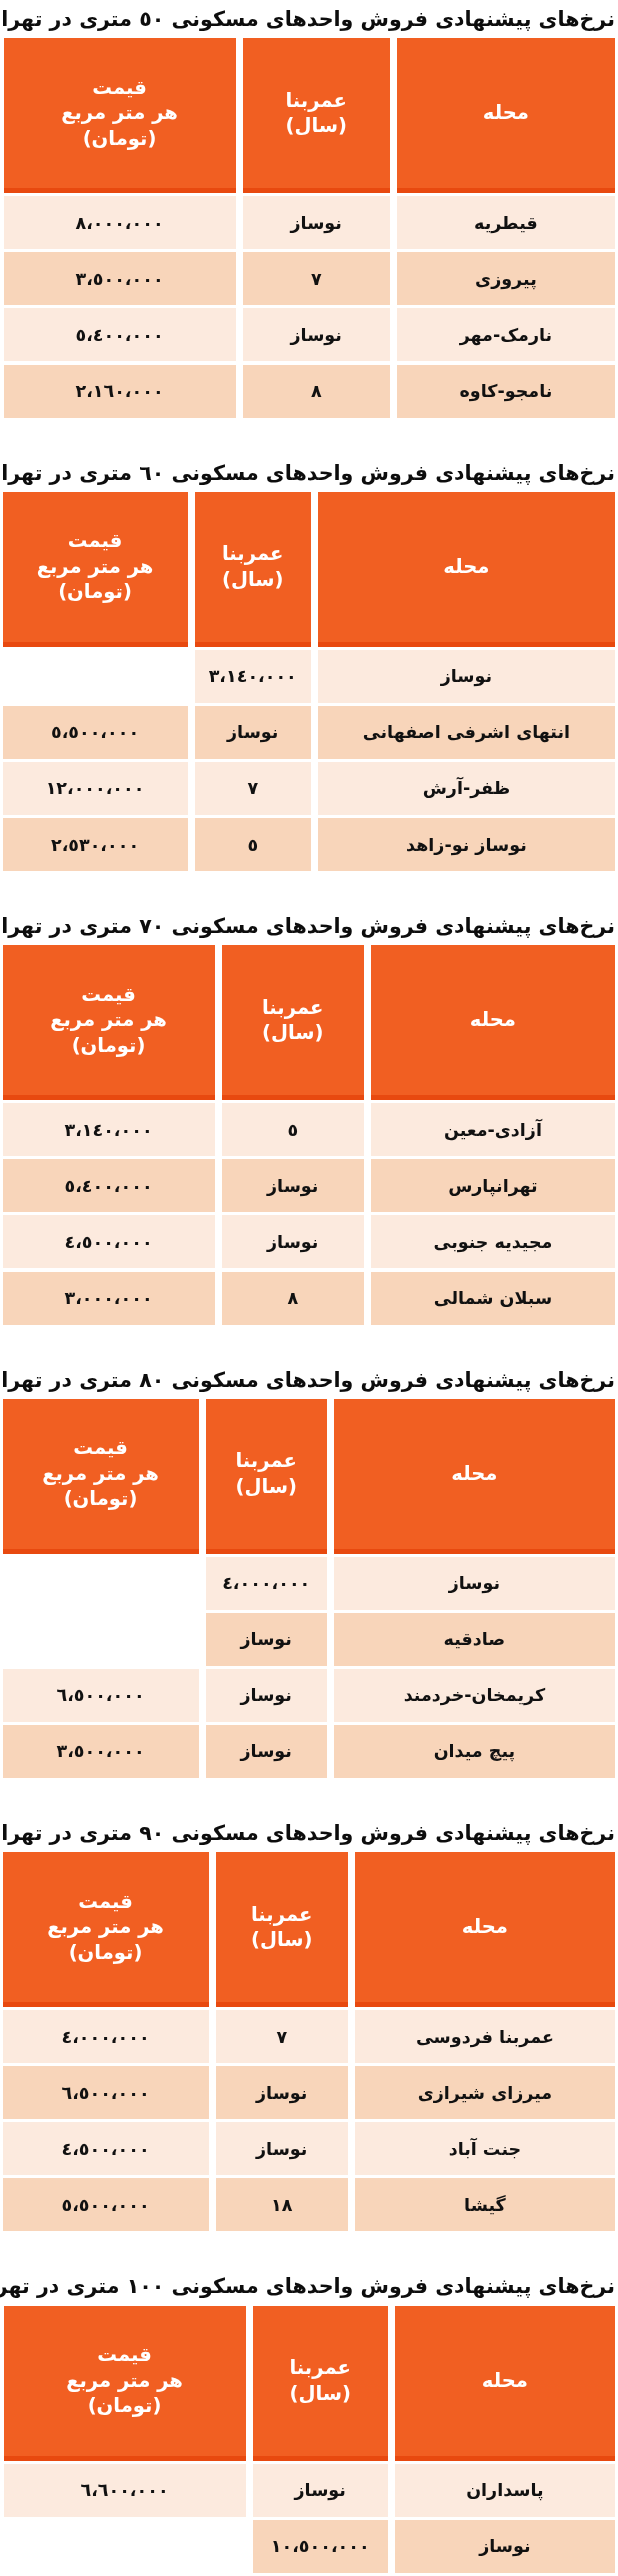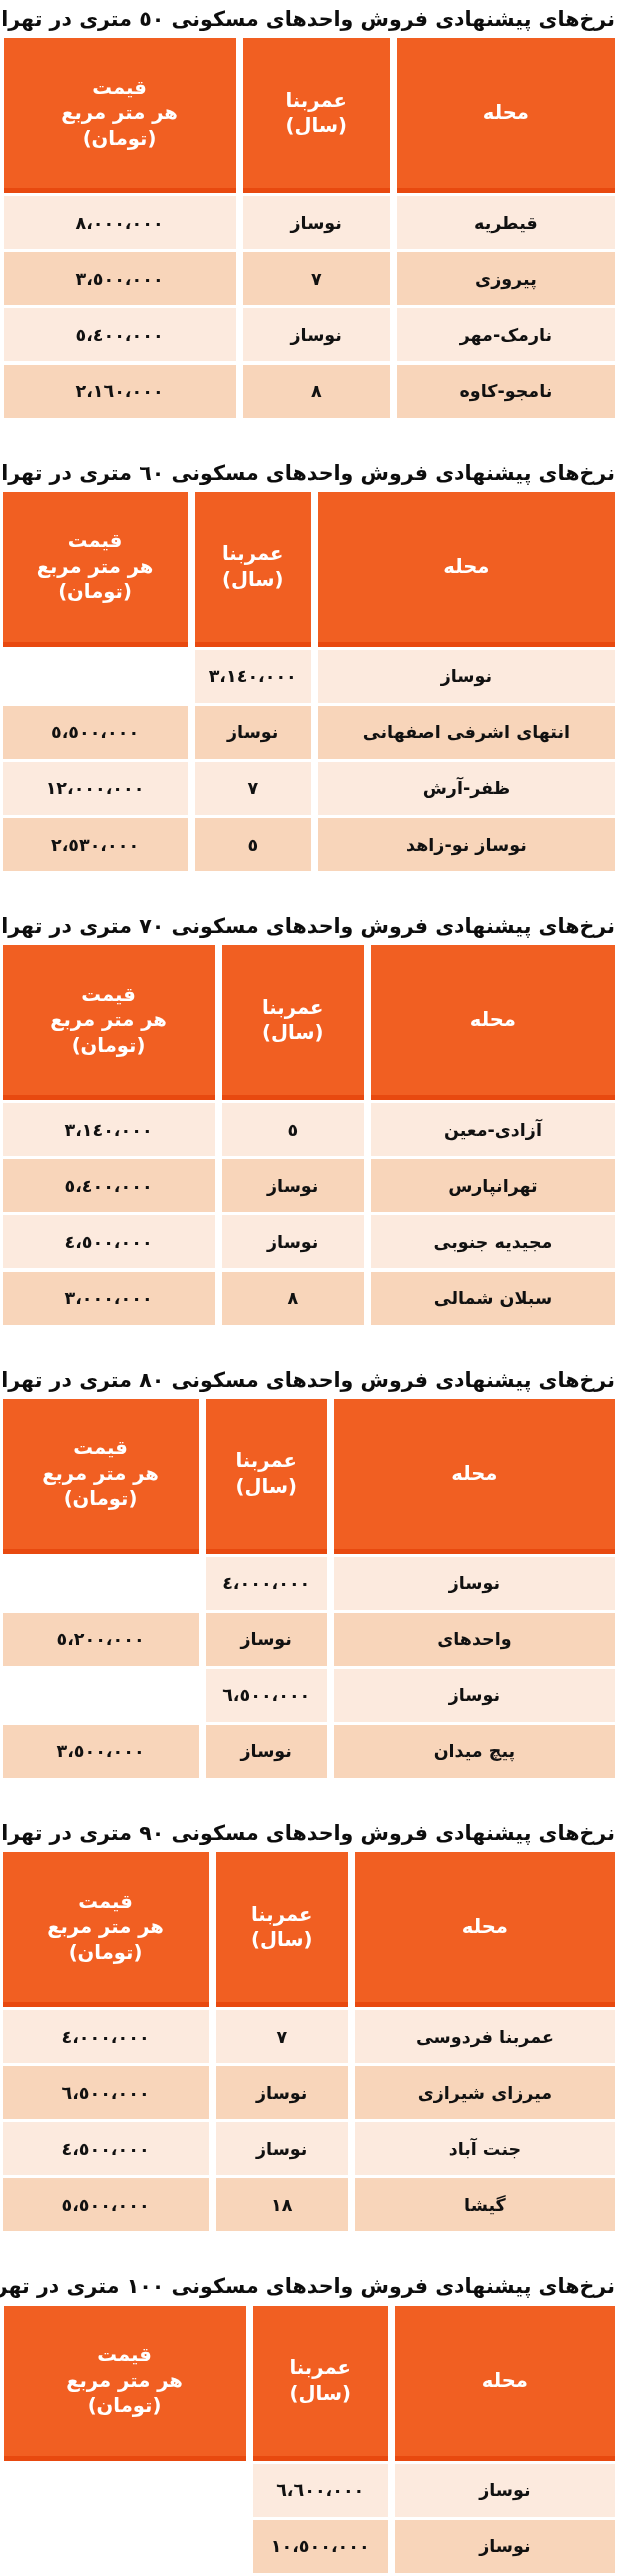"٥،٢٠٠،٠٠٠" div.cell { html: <div>٥،٢٠٠،٠٠٠</div> -> none }
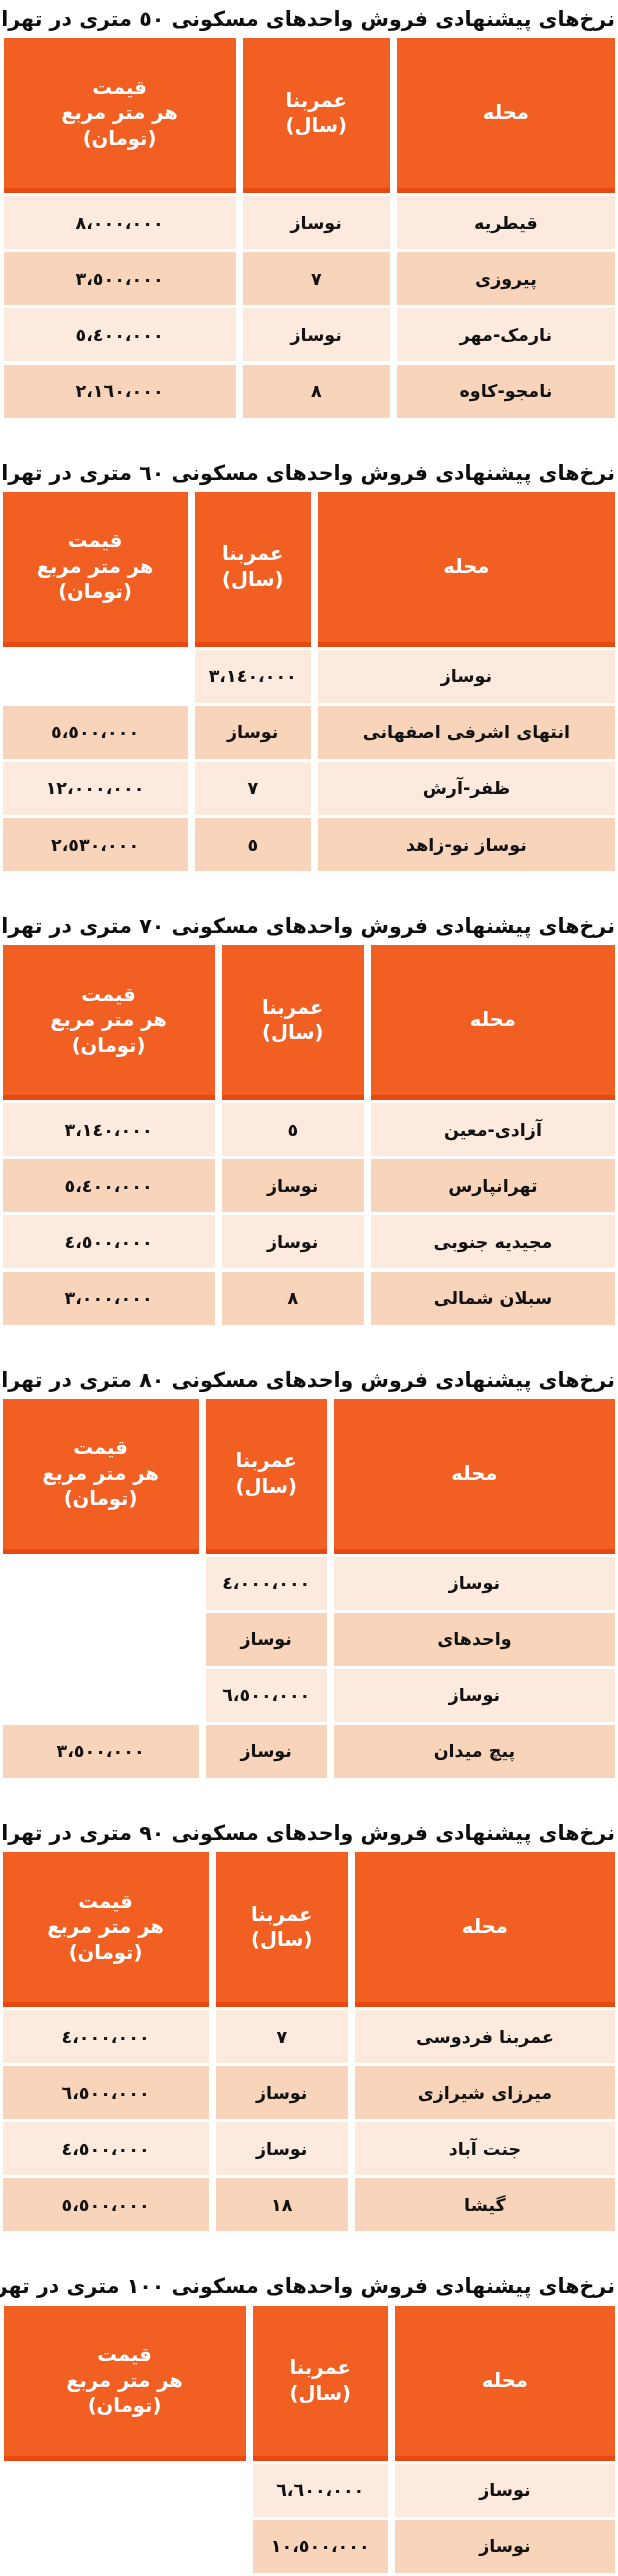"واحدهای" div.cell { text: واحدهای -> صادقیه }
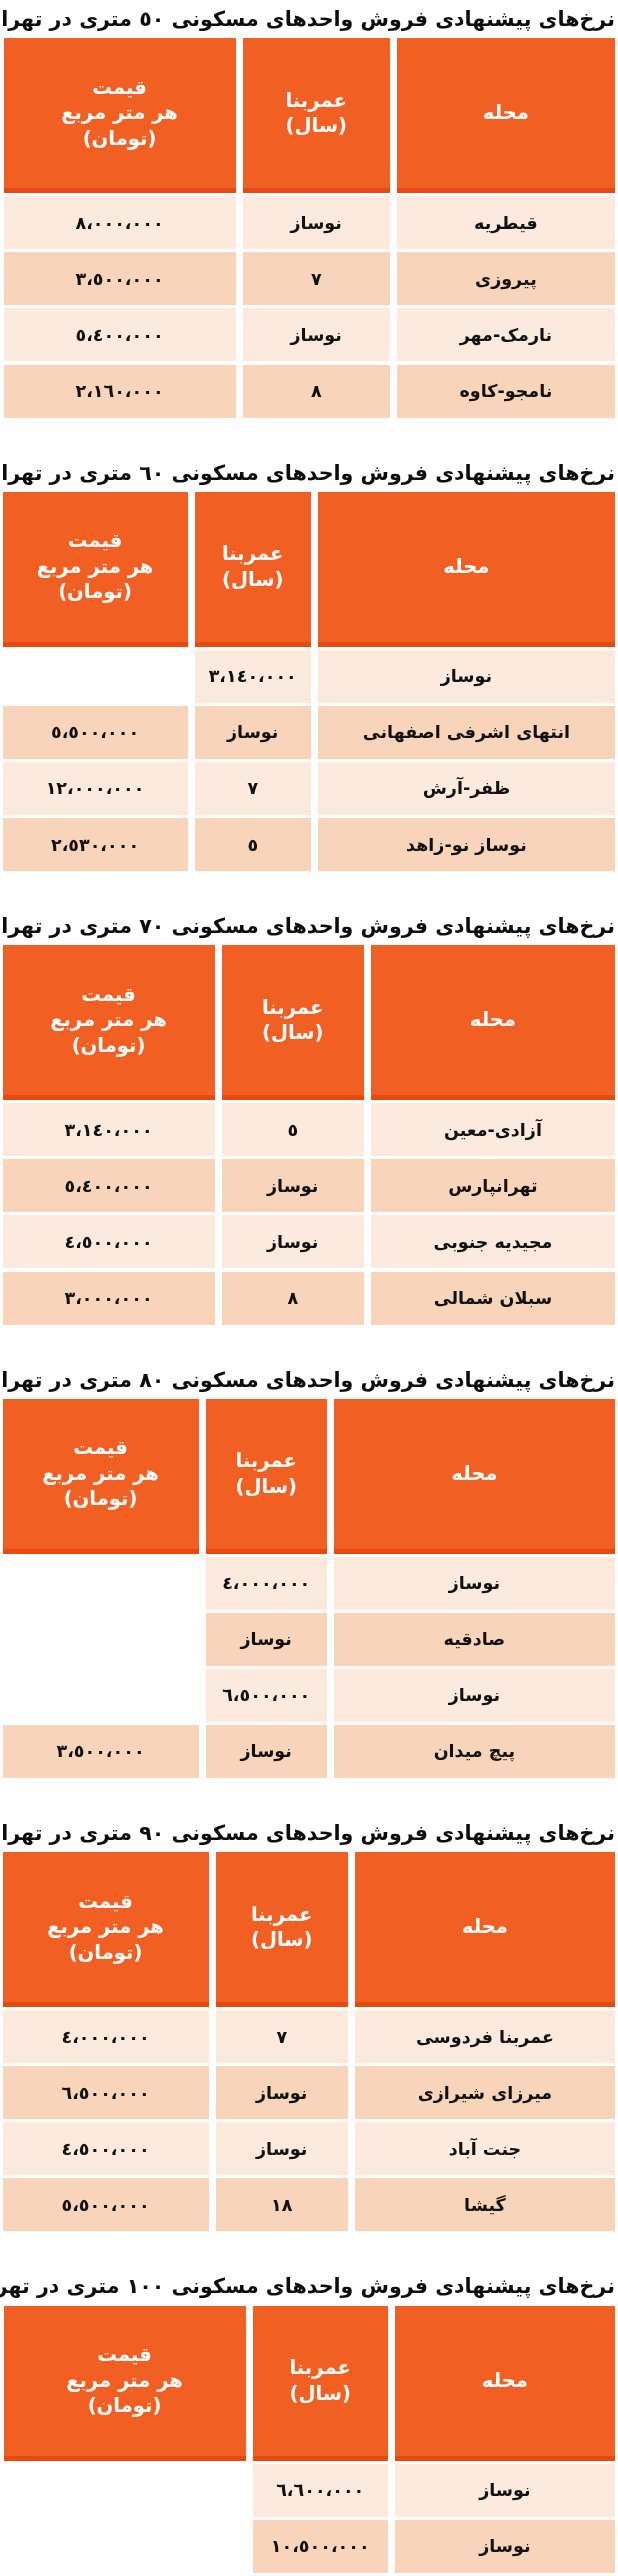"کریمخان-خردمند" div.cell { html: none -> <div>کریمخان-خردمند</div> }
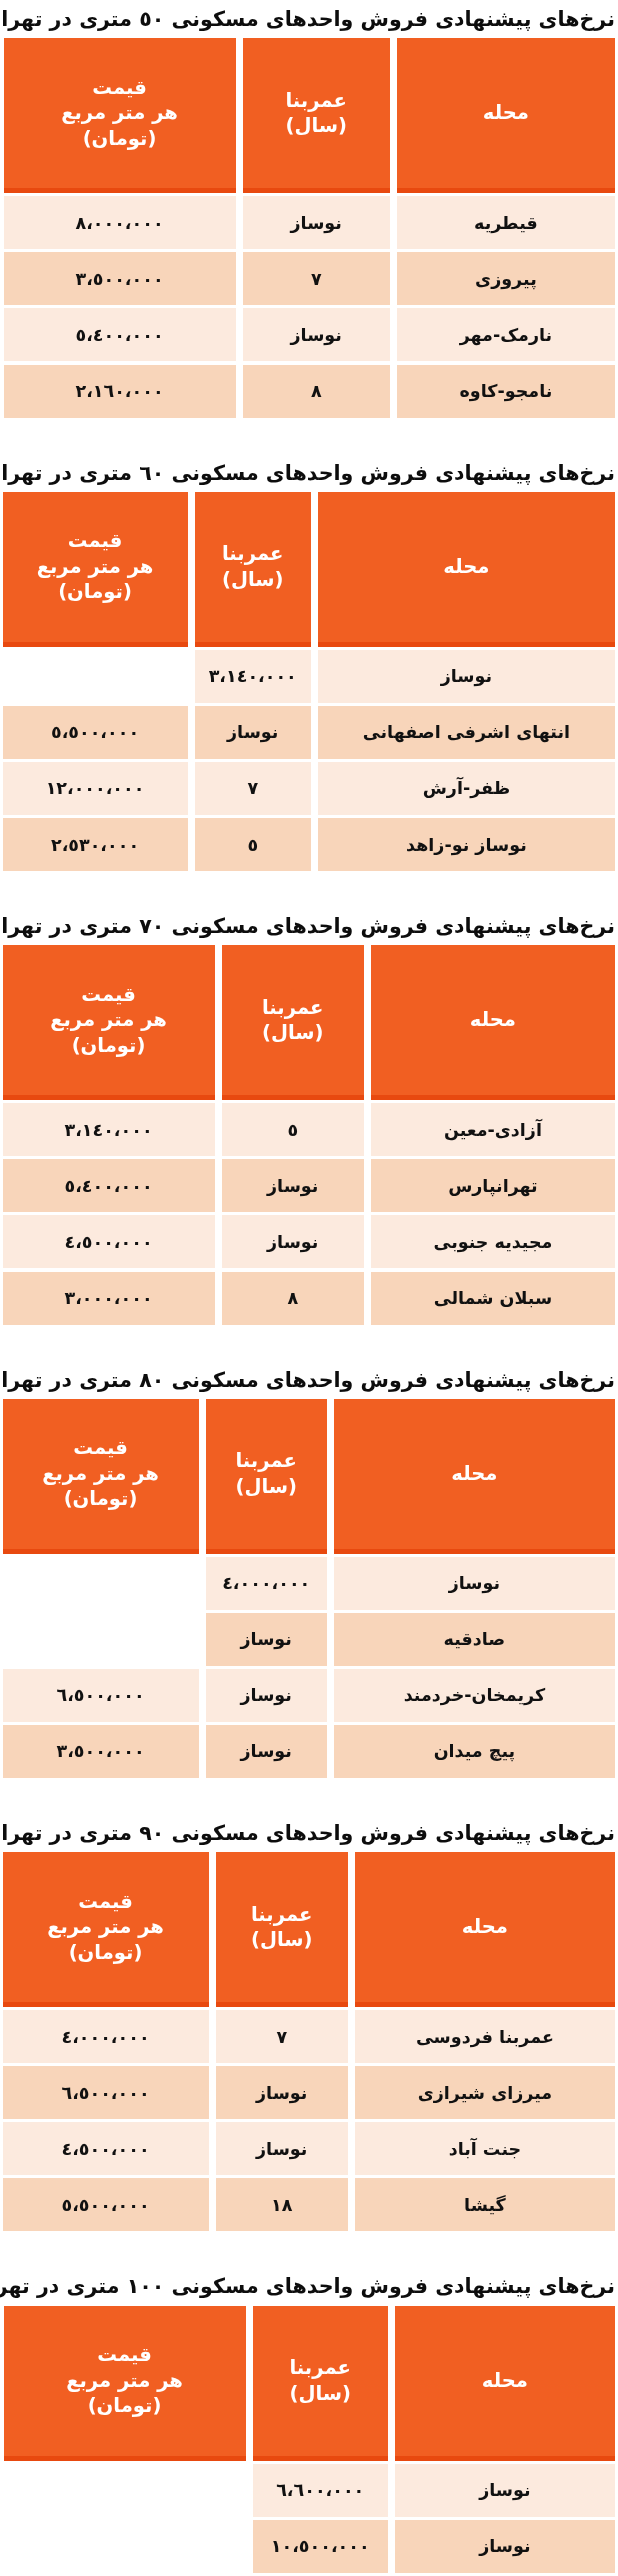"پاسداران" div.cell { html: none -> <div>پاسداران</div> }
